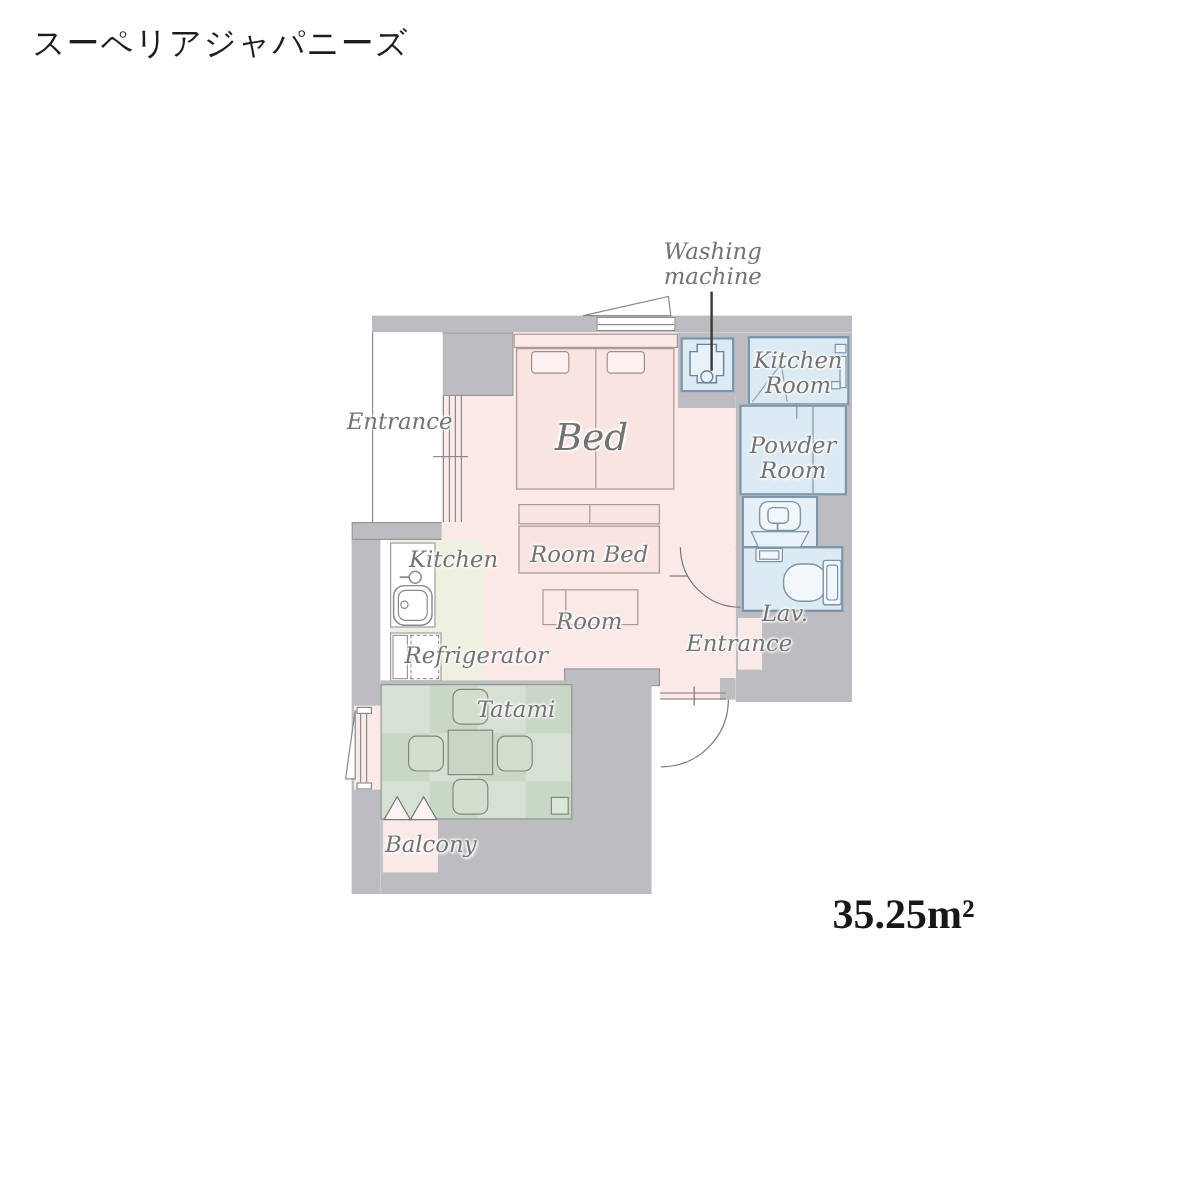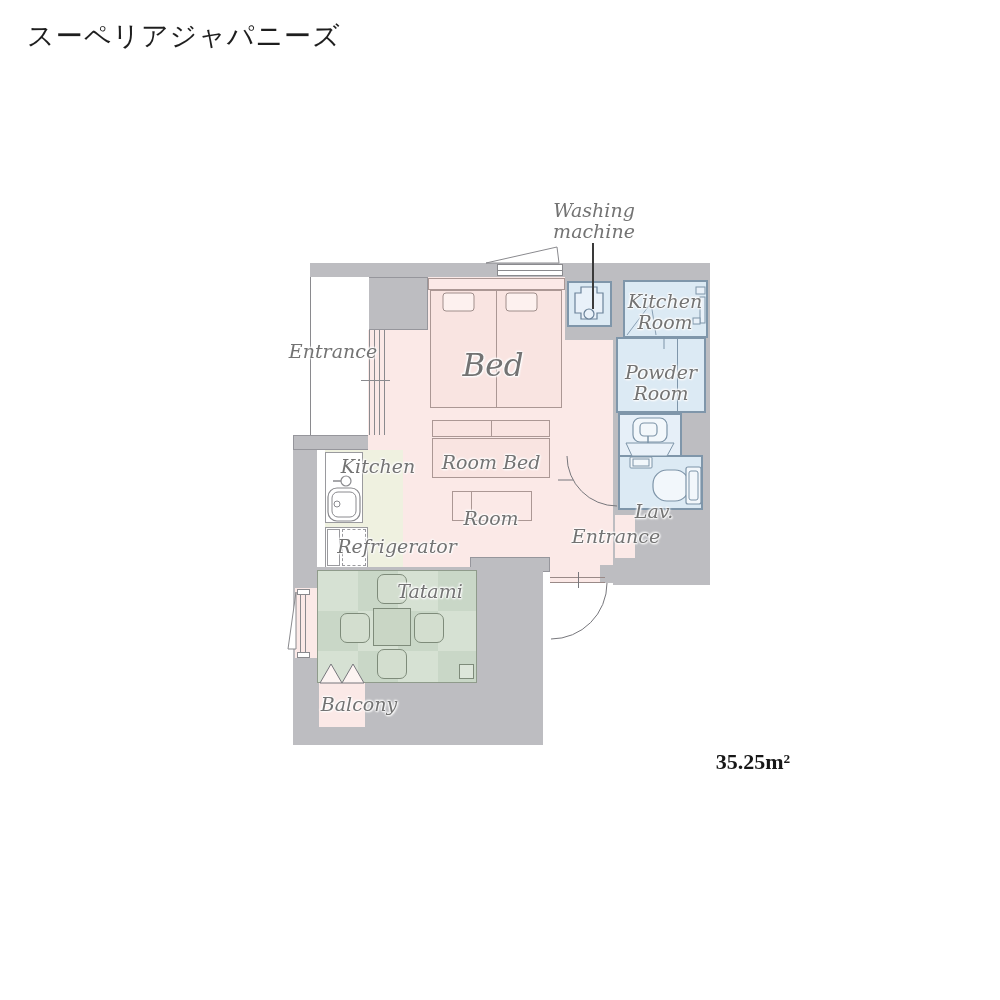"35.25m²" .area-label { font-size: 22px -> 35px }
